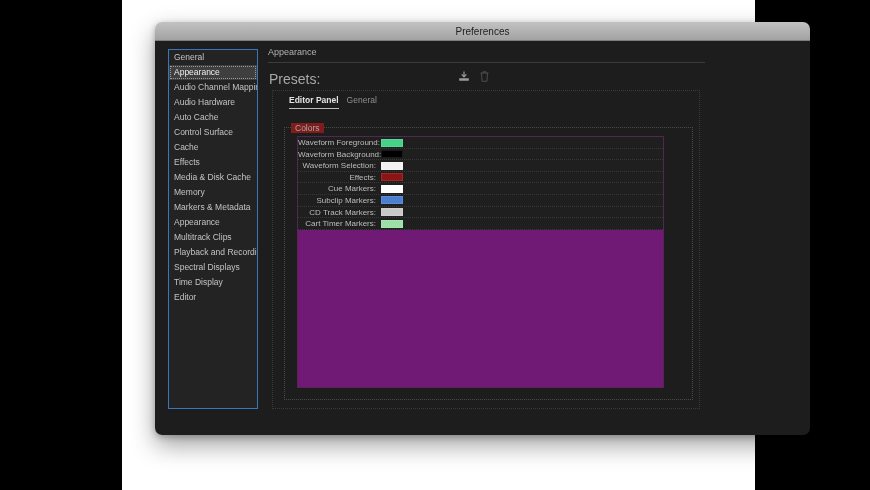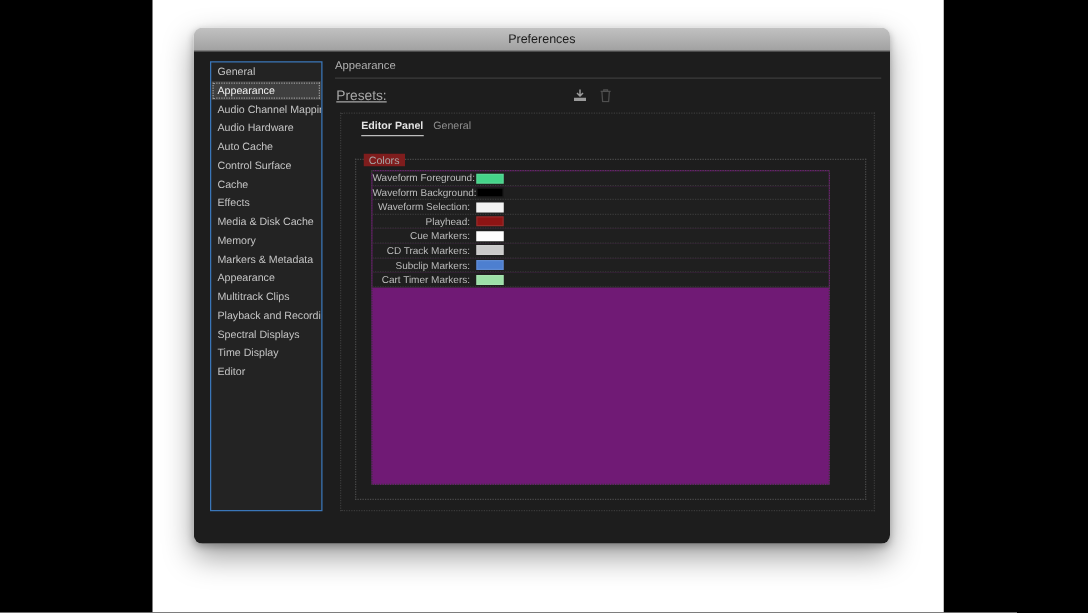"Preferences" #window { width: 557px -> 655px }
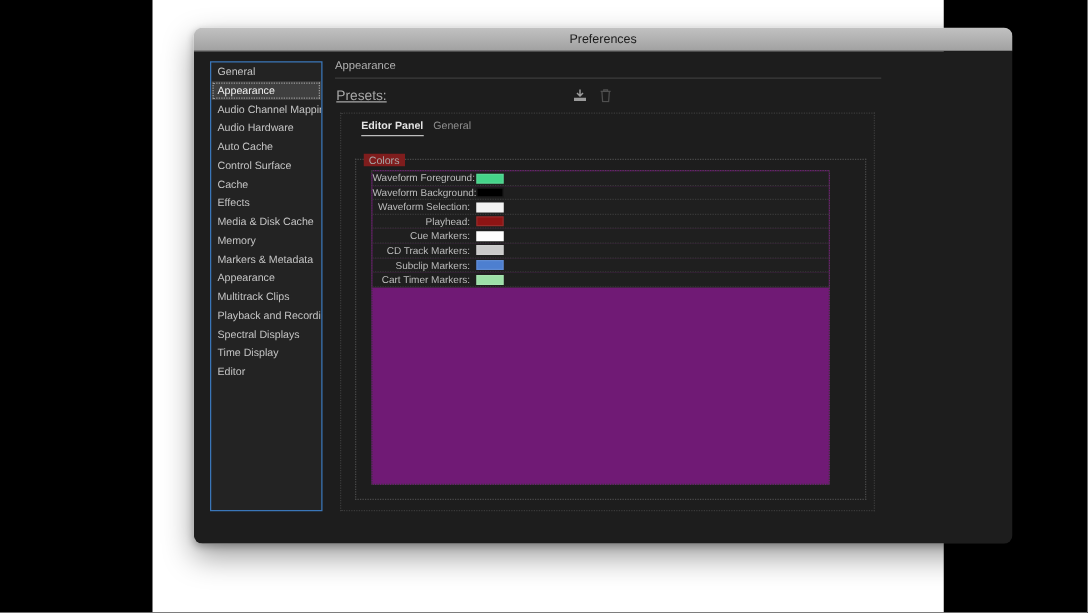"Presets:" #presets-label { font-size: 11px -> 14px; text-decoration: underline -> none }
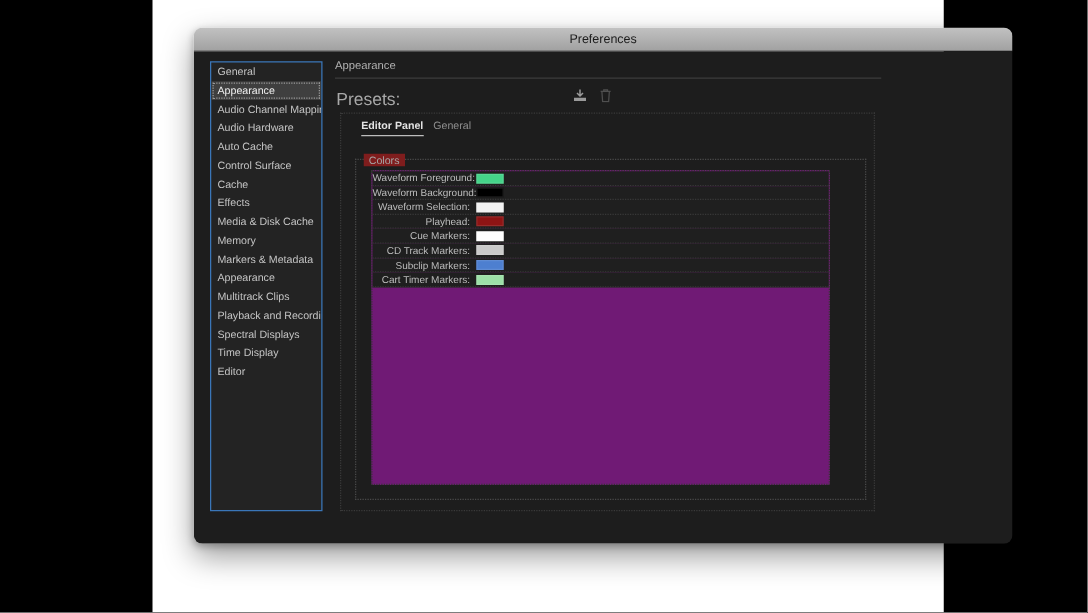"Playhead:" span.lbl { text: Playhead -> Effects }
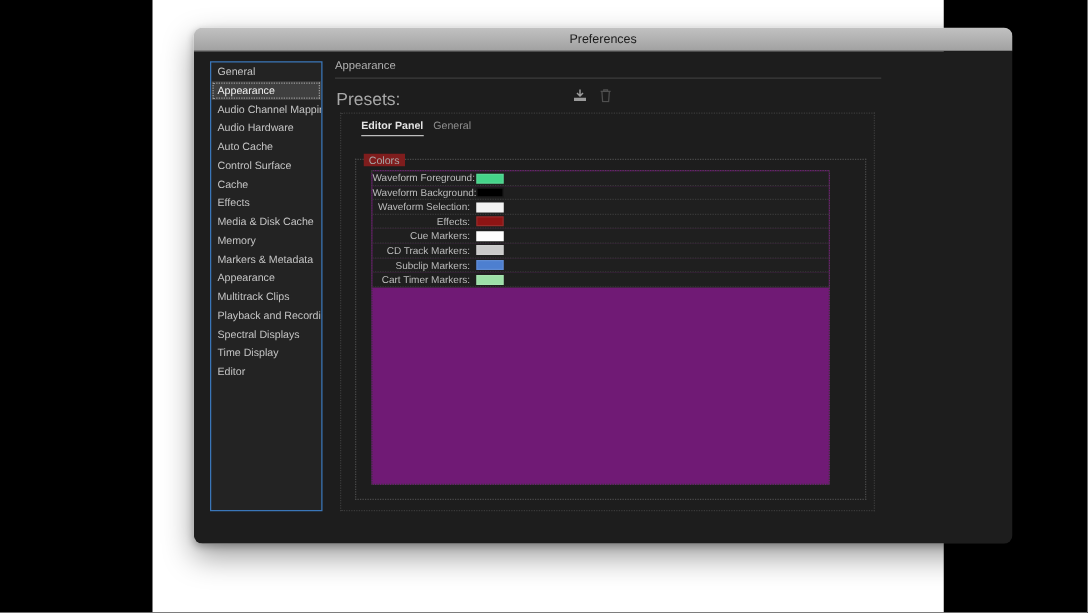"CD Track Markers:" div.color-row { order: before "Subclip Markers:" -> after "Subclip Markers:" }
